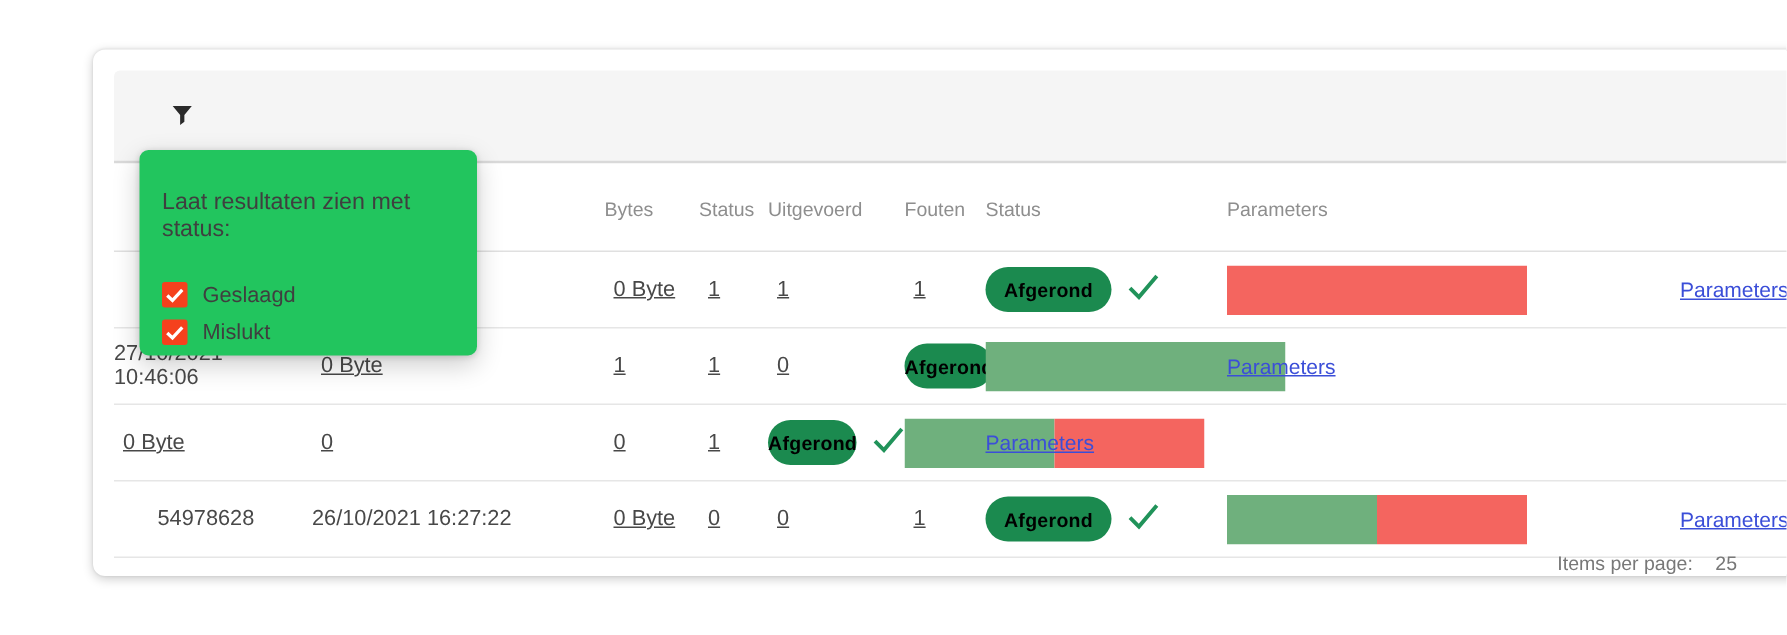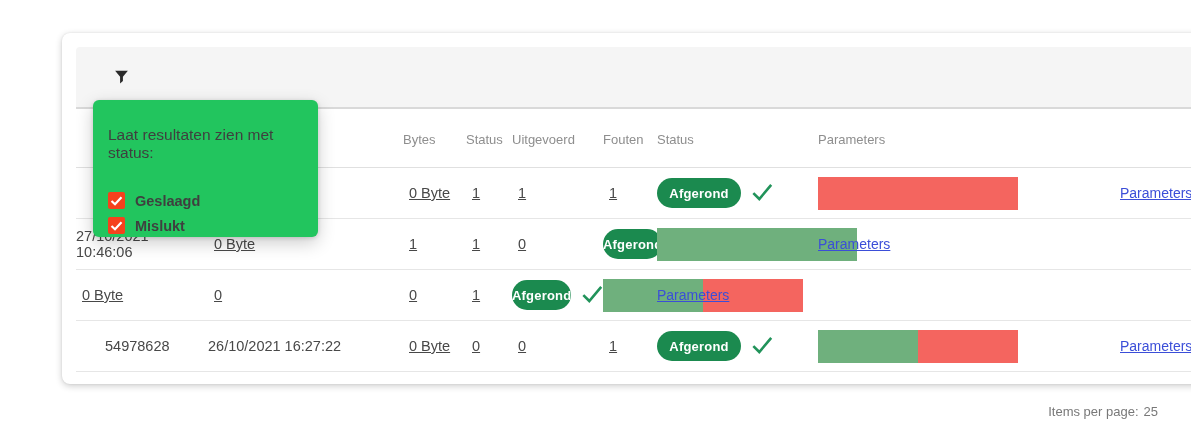"Geslaagd" .opt { align-items: flex-end -> center; font-weight: bold -> none }
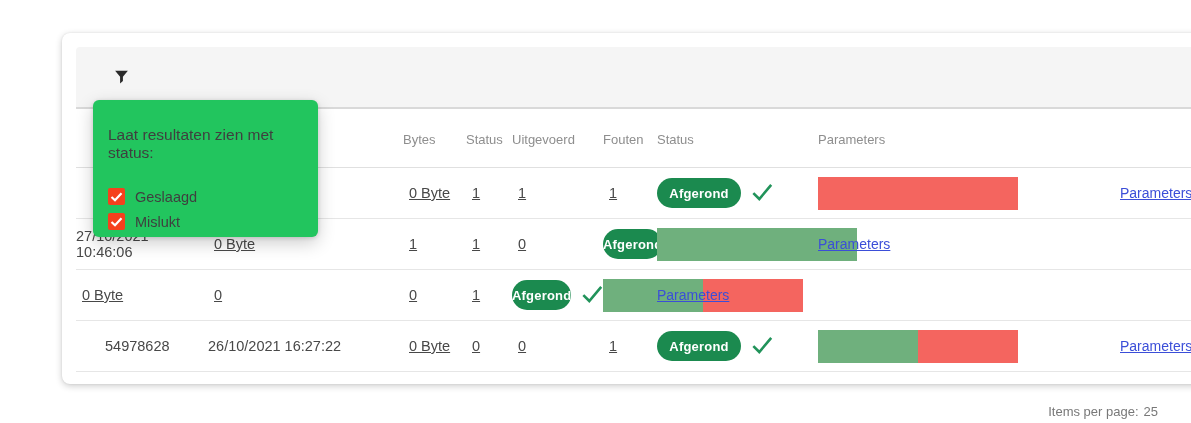"Afgerond" .badge { color: #ffffff -> #000000 }
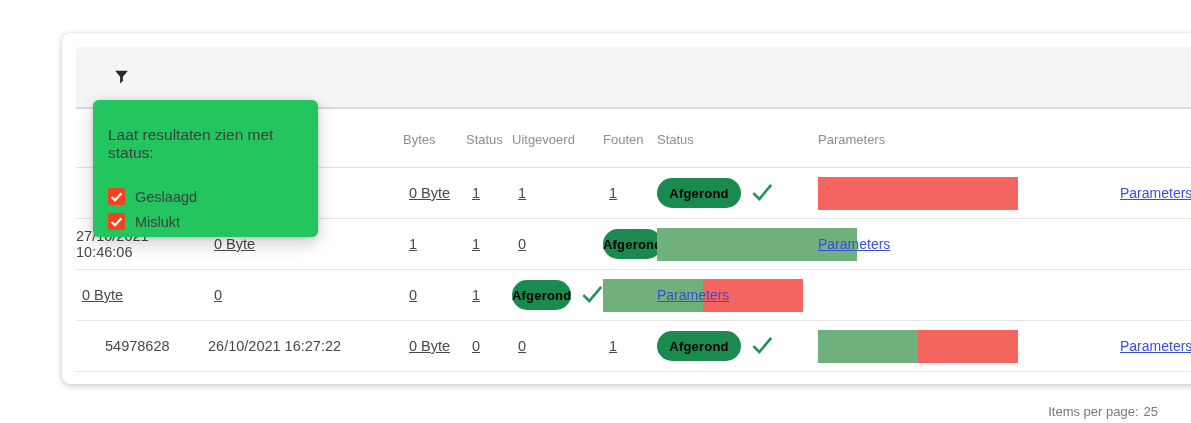"Items per page:" .paginator { gap: 5px -> 15px; top: 404px -> 368px }
